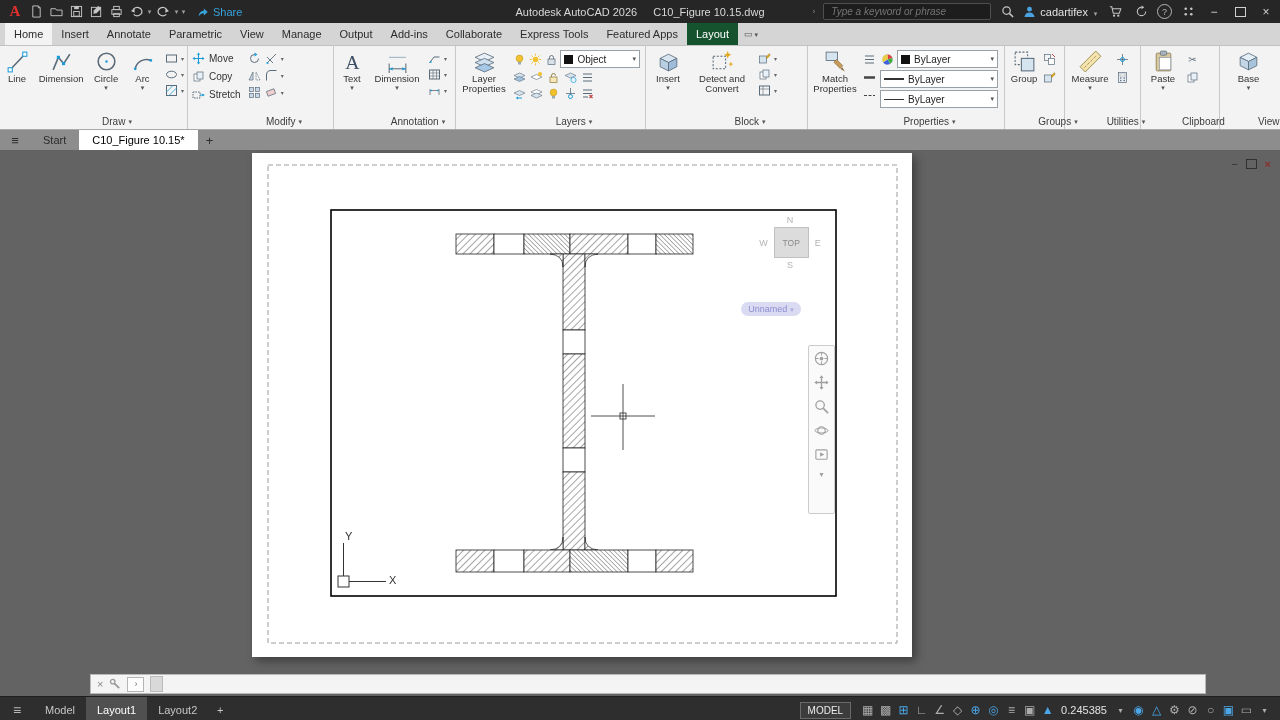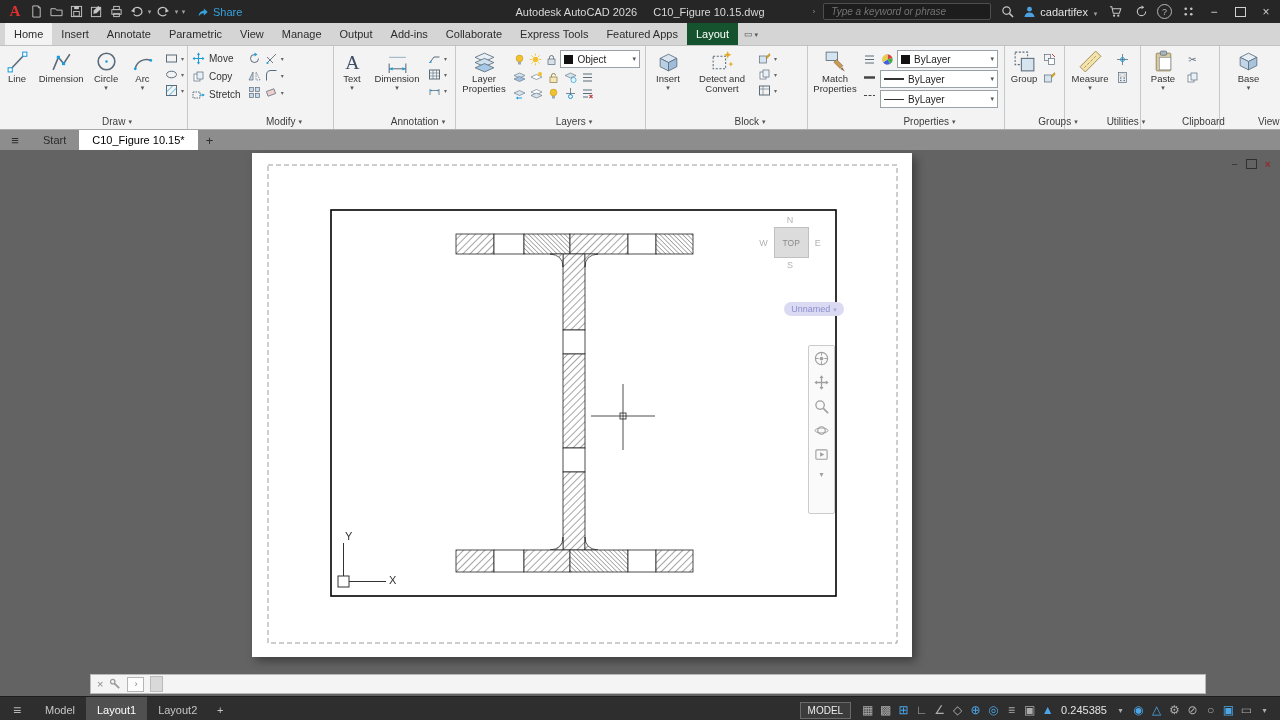"Unnamed" .viewpill { left: 532px -> 489px }
